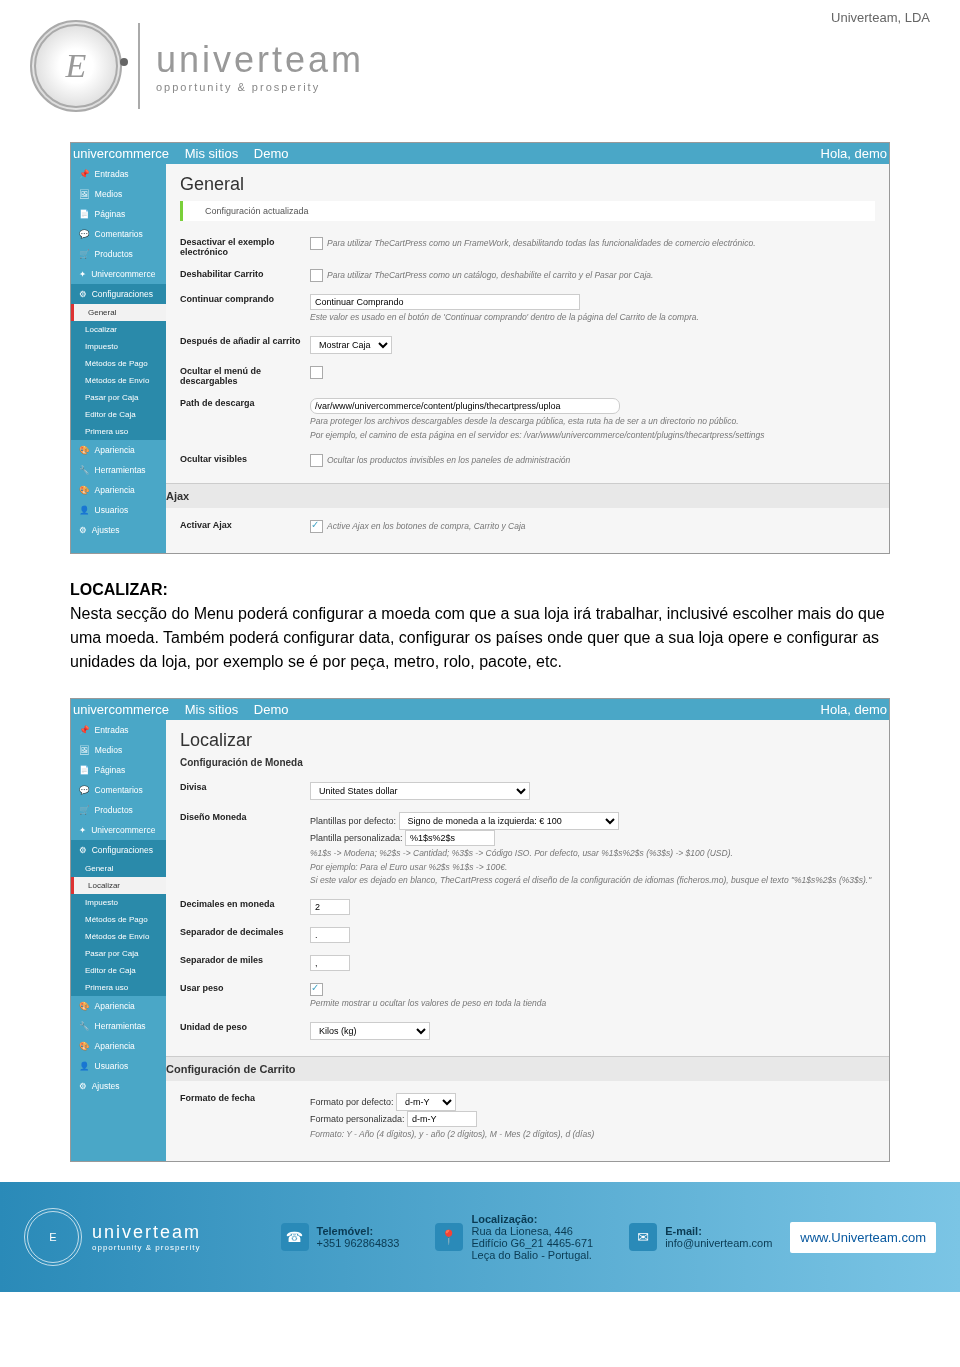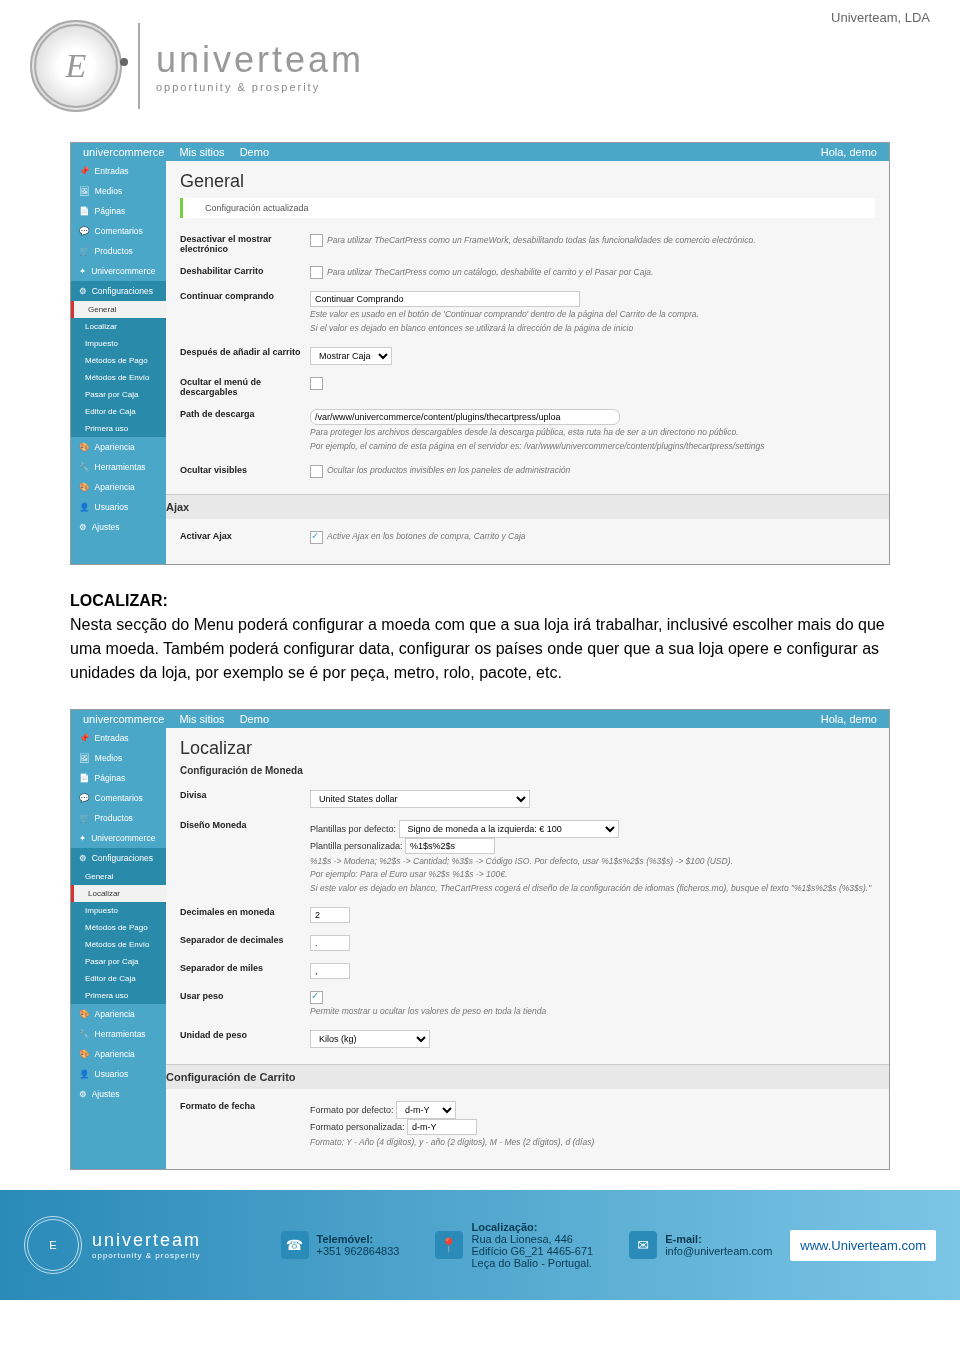"univercommerce Mis sitios Demo" .wp-topbar { font-size: 11px -> 13px; padding: 3px 12px -> 3px 2px }
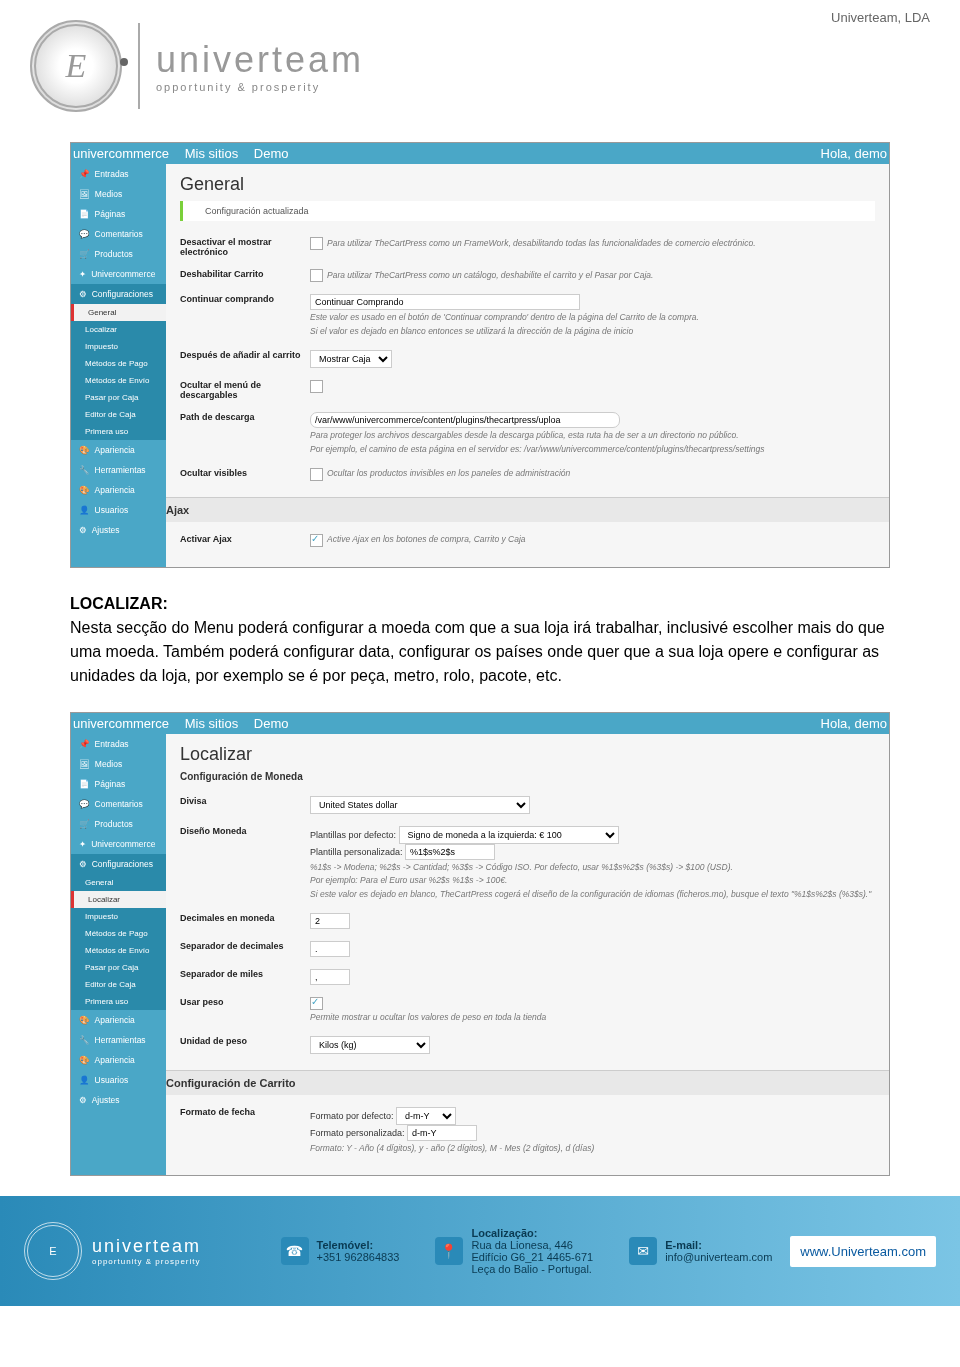"Desactivar el mostrar electrónico" div.lbl { text: mostrar -> exemplo }
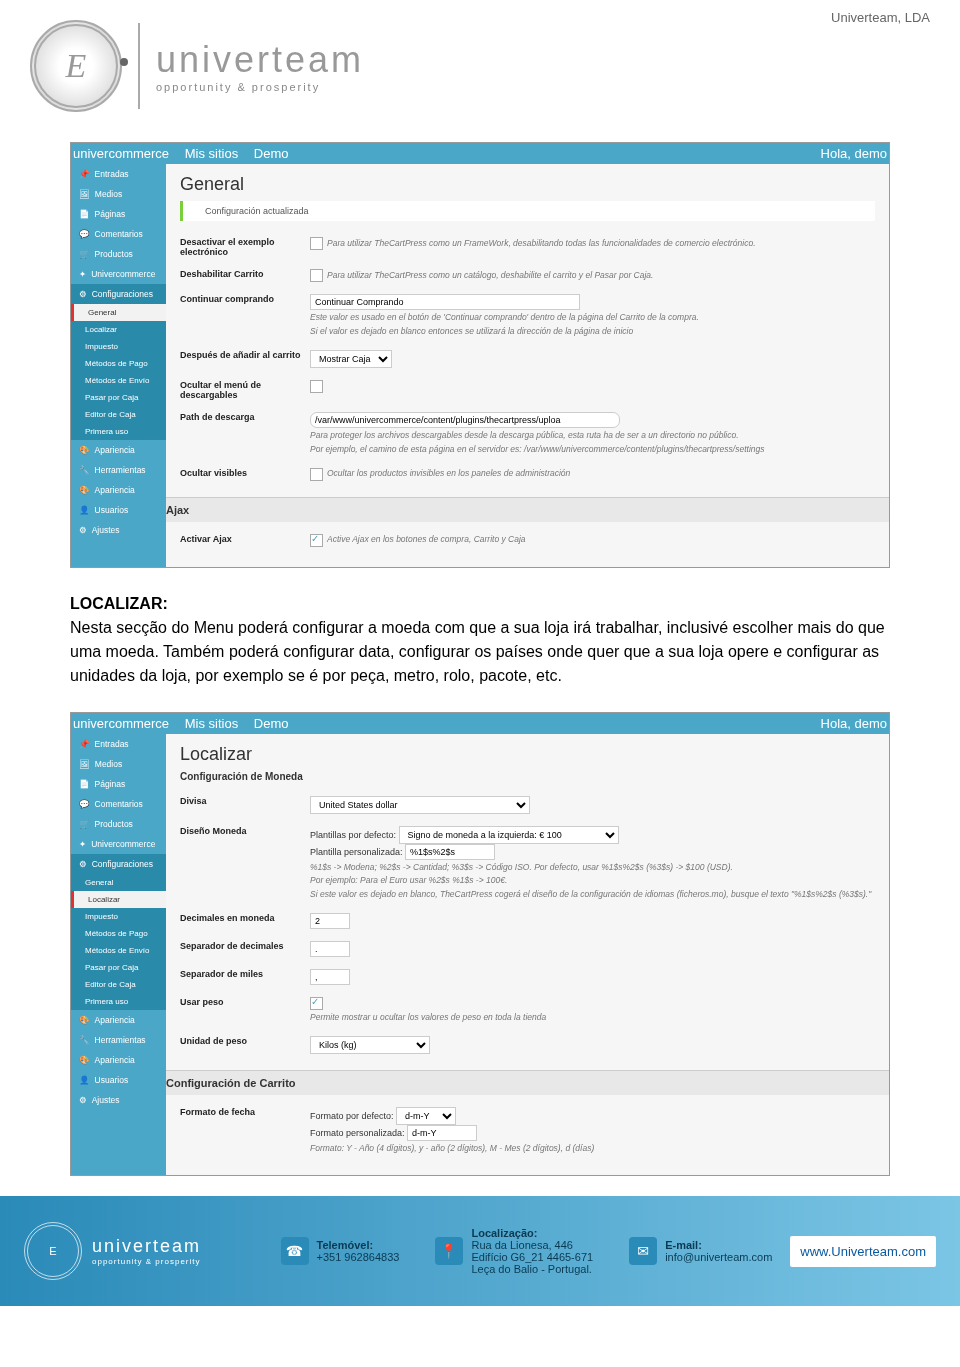"Si el valor es dejado" div.desc { html: <div>Si el valor es dejado en blanco entonces se utilizará la dirección de la página de inicio</div> -> none }
